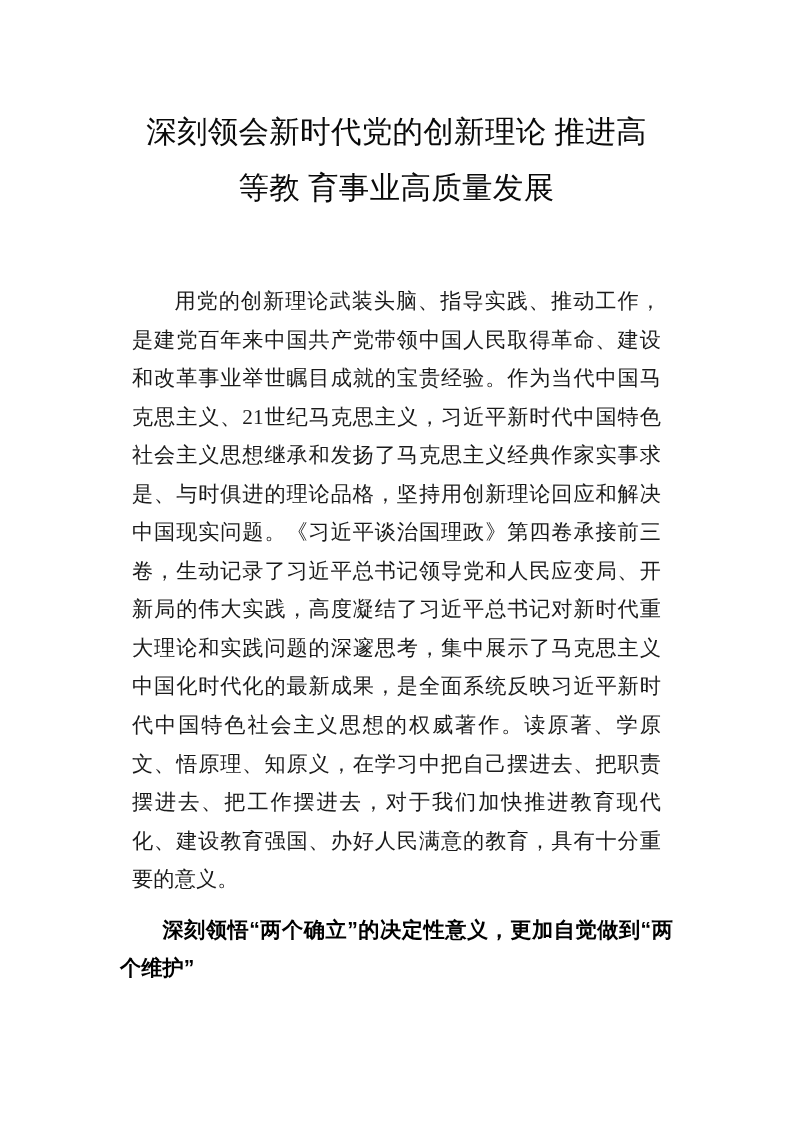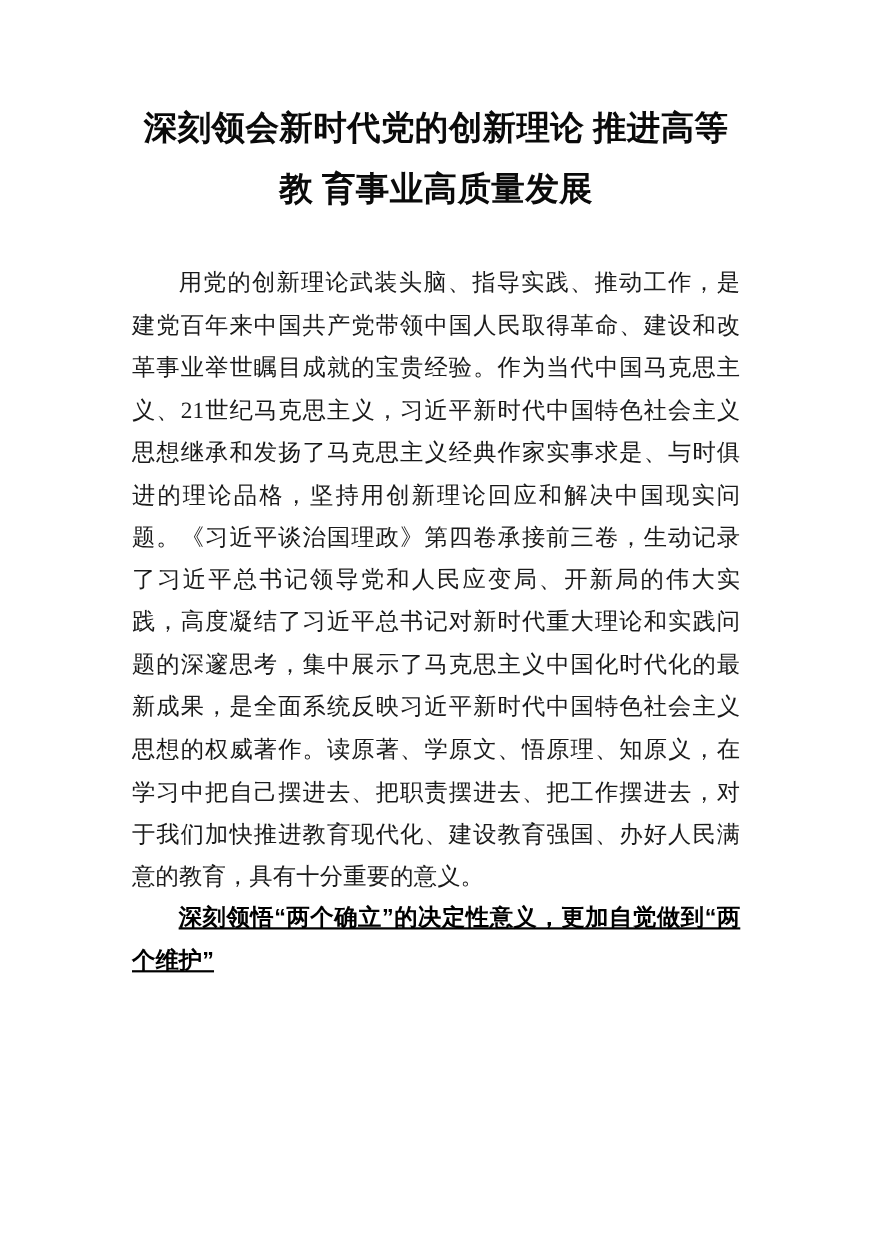"深刻领会新时代党的创新理论 推进高等教 育事业高质量发展" .doc-title { font-weight: bold -> normal; margin: 0 -> 16px }
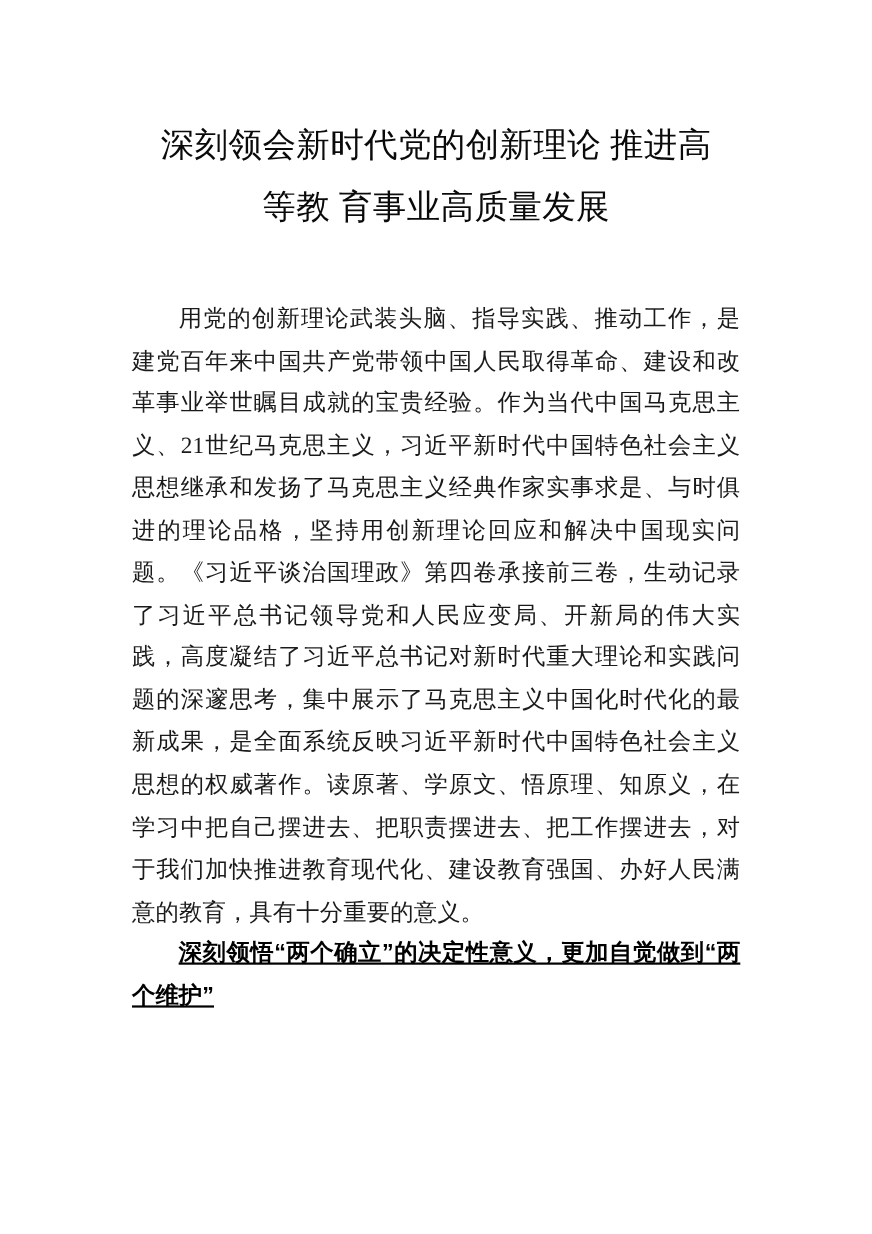"用党的创新理论武装头脑、指导实践、推动工作，是建党百年来中国共产党带领中国人民取" p.para { margin: 0 -> 12px }
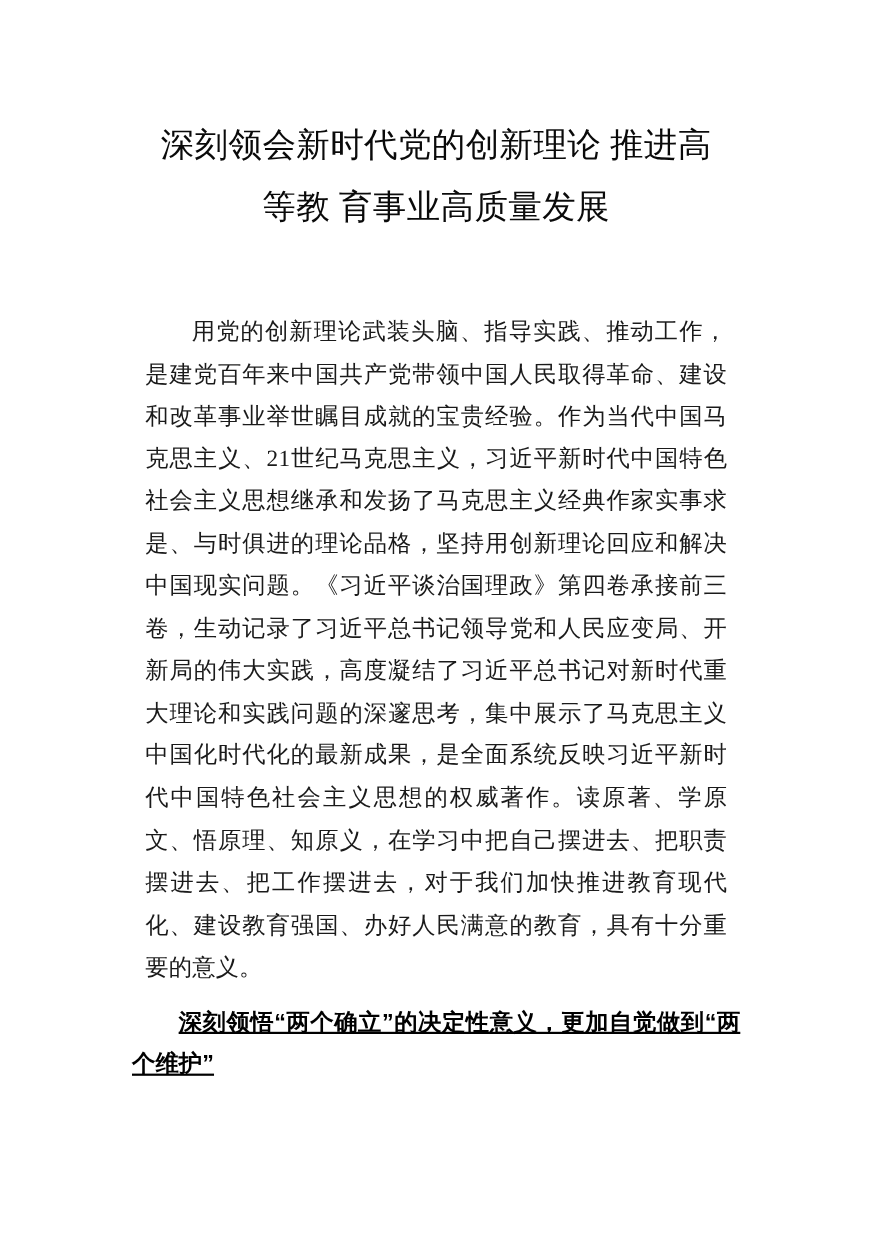"深刻领悟“两个确立”的决定性意义，更加自觉做到“两个维护”" p.heading-para { text-decoration: underline -> none }
